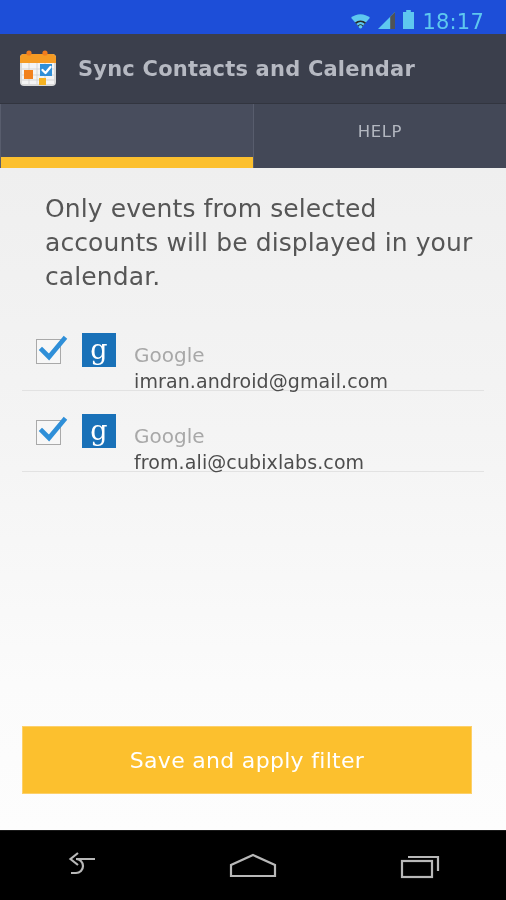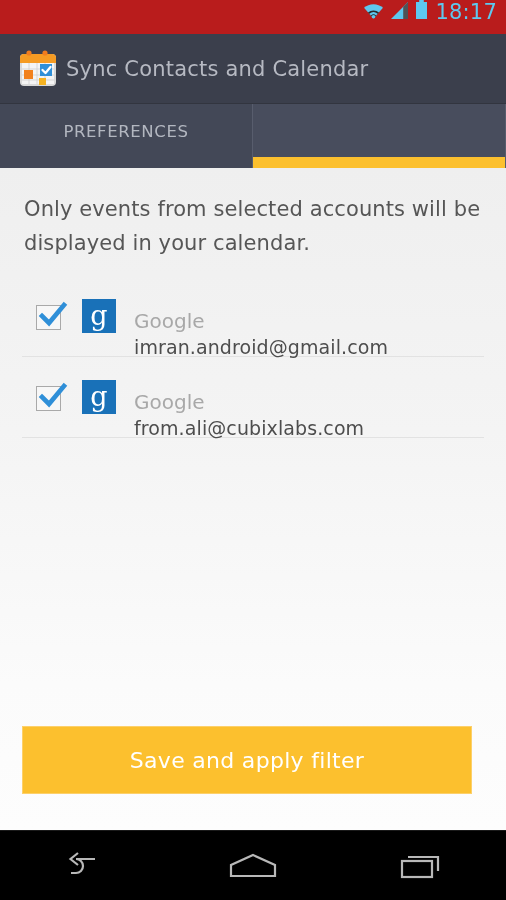"18:17" .status-bar { align-items: flex-start -> flex-end; background: #b91c1c -> #1d4ed8; padding-right: 9px -> 22px }
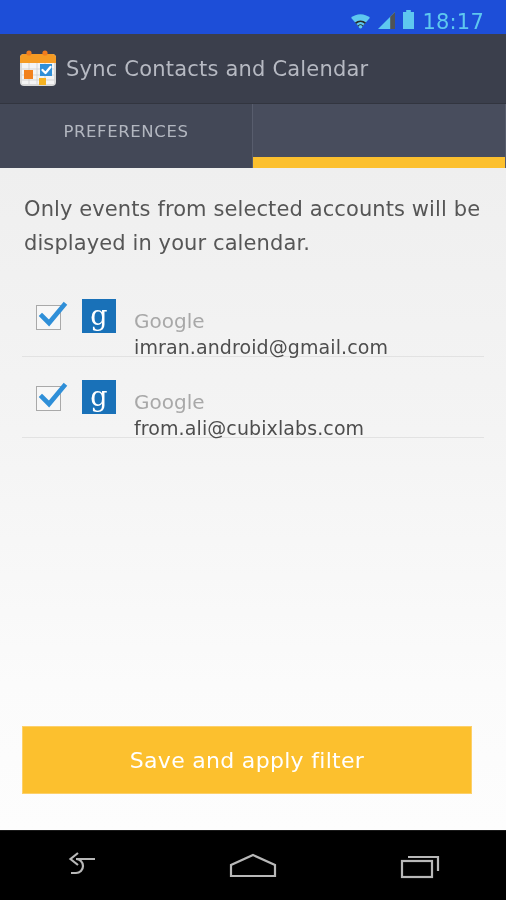"Sync Contacts and Calendar" .app-title { font-weight: normal -> bold; margin-left: 6px -> 18px }
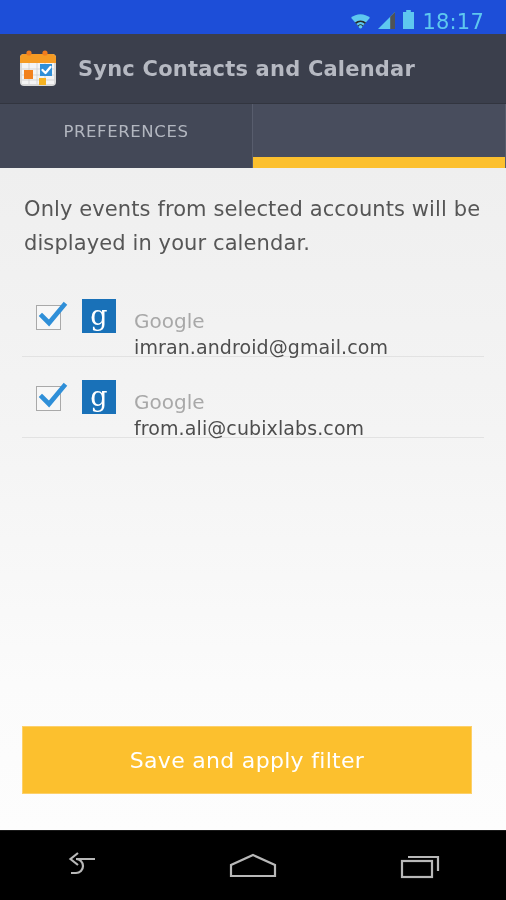"PREFERENCES" div.tab { html: <div> <span>PREFERENCES</span> </div> -> none }
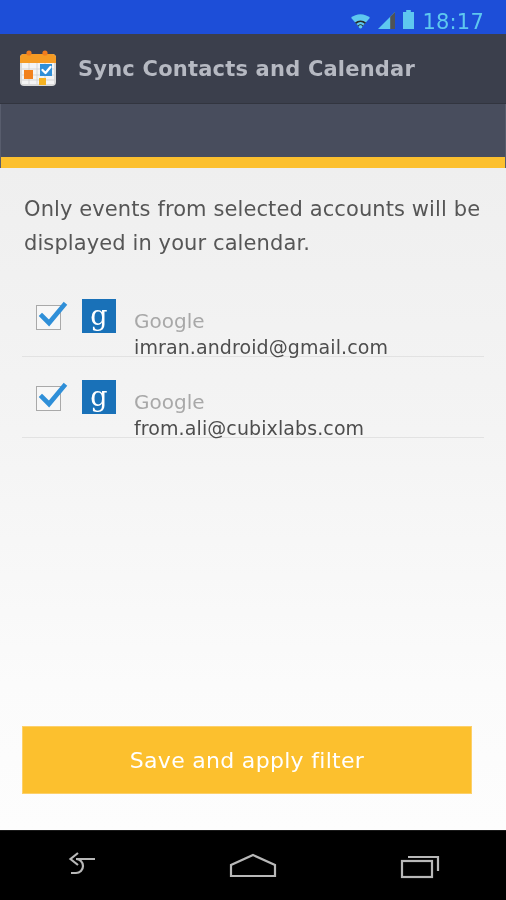"HELP" div.tab { html: none -> <div> <span>HELP</span> </div> }
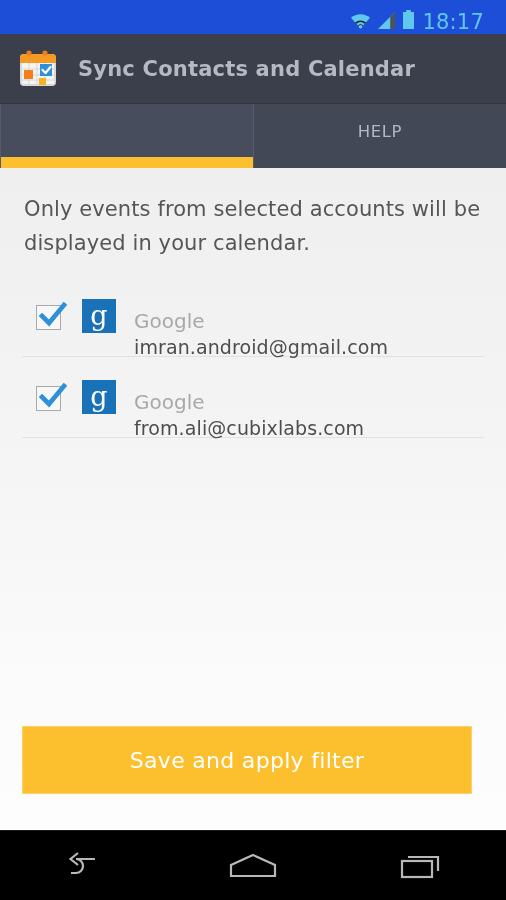"Only events from selected accounts" .intro { font-size: 21px -> 25px; margin-left: none -> 21px }
